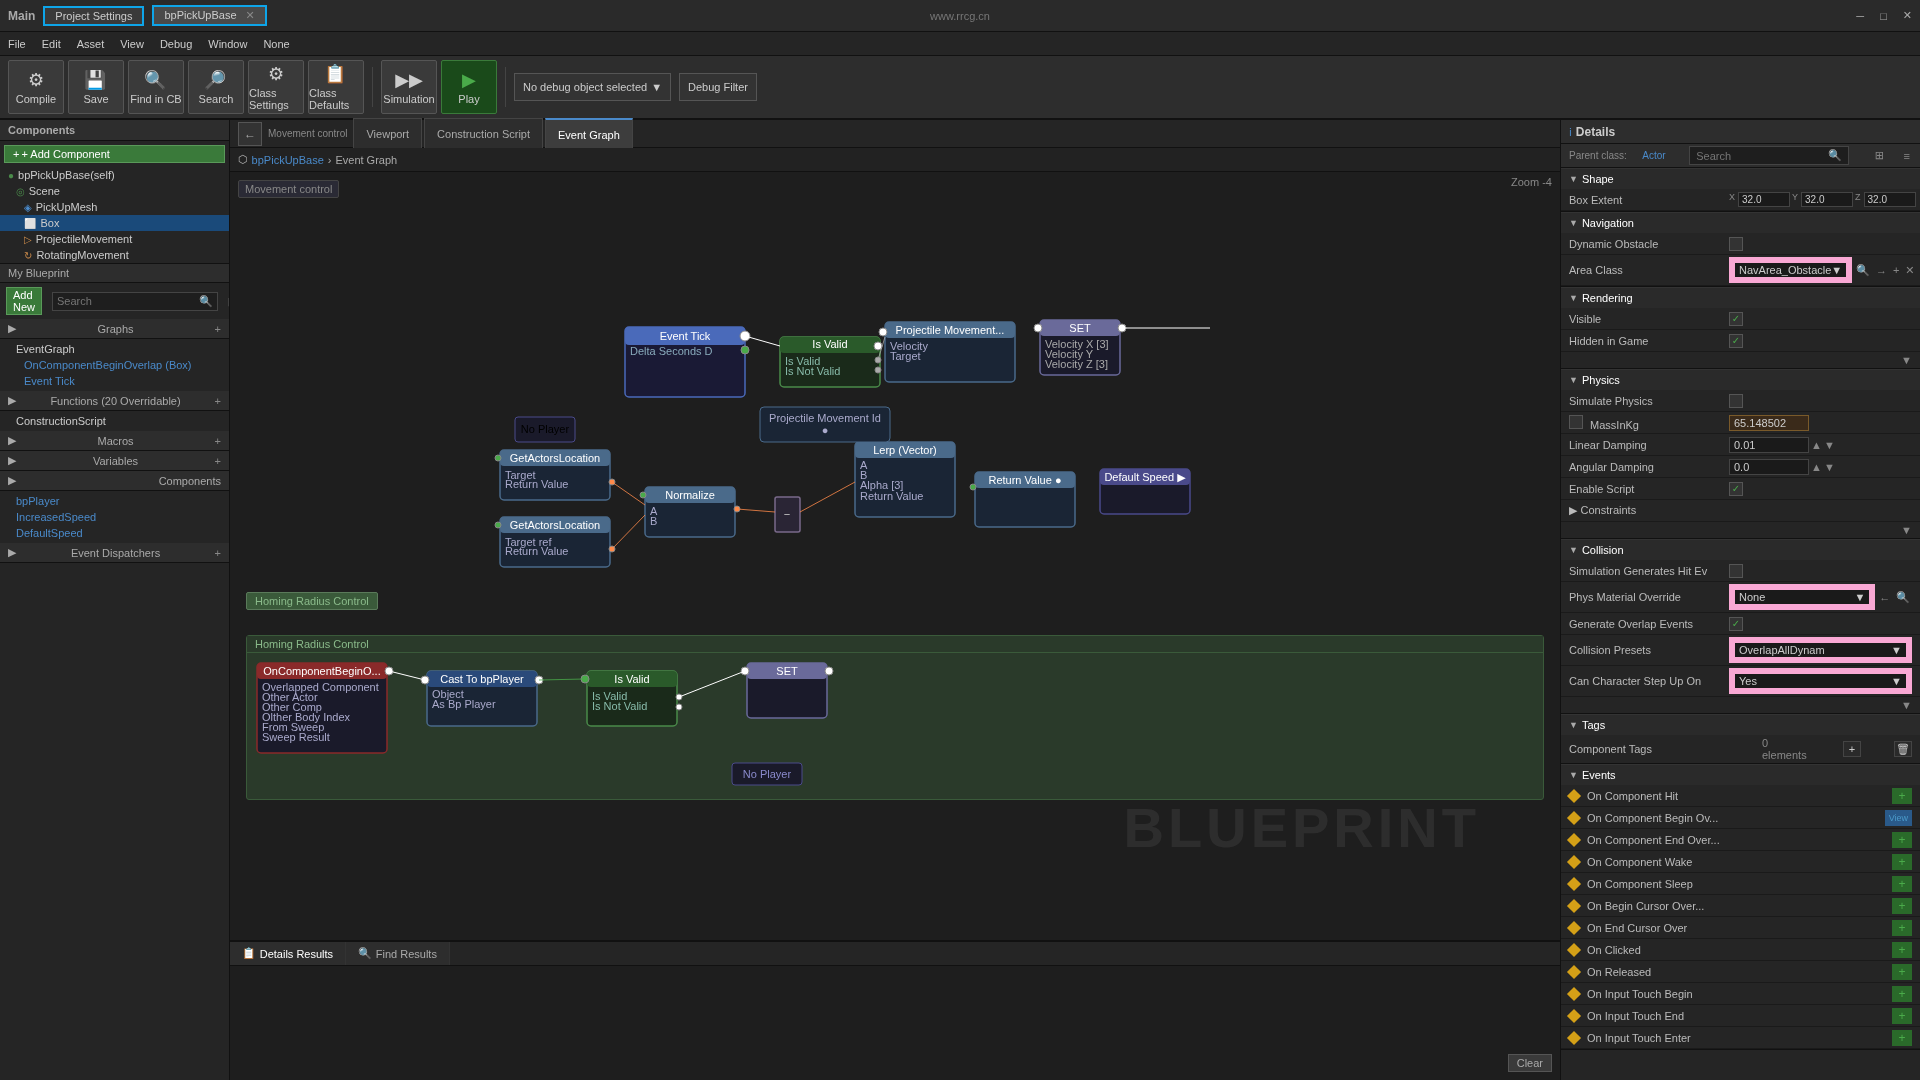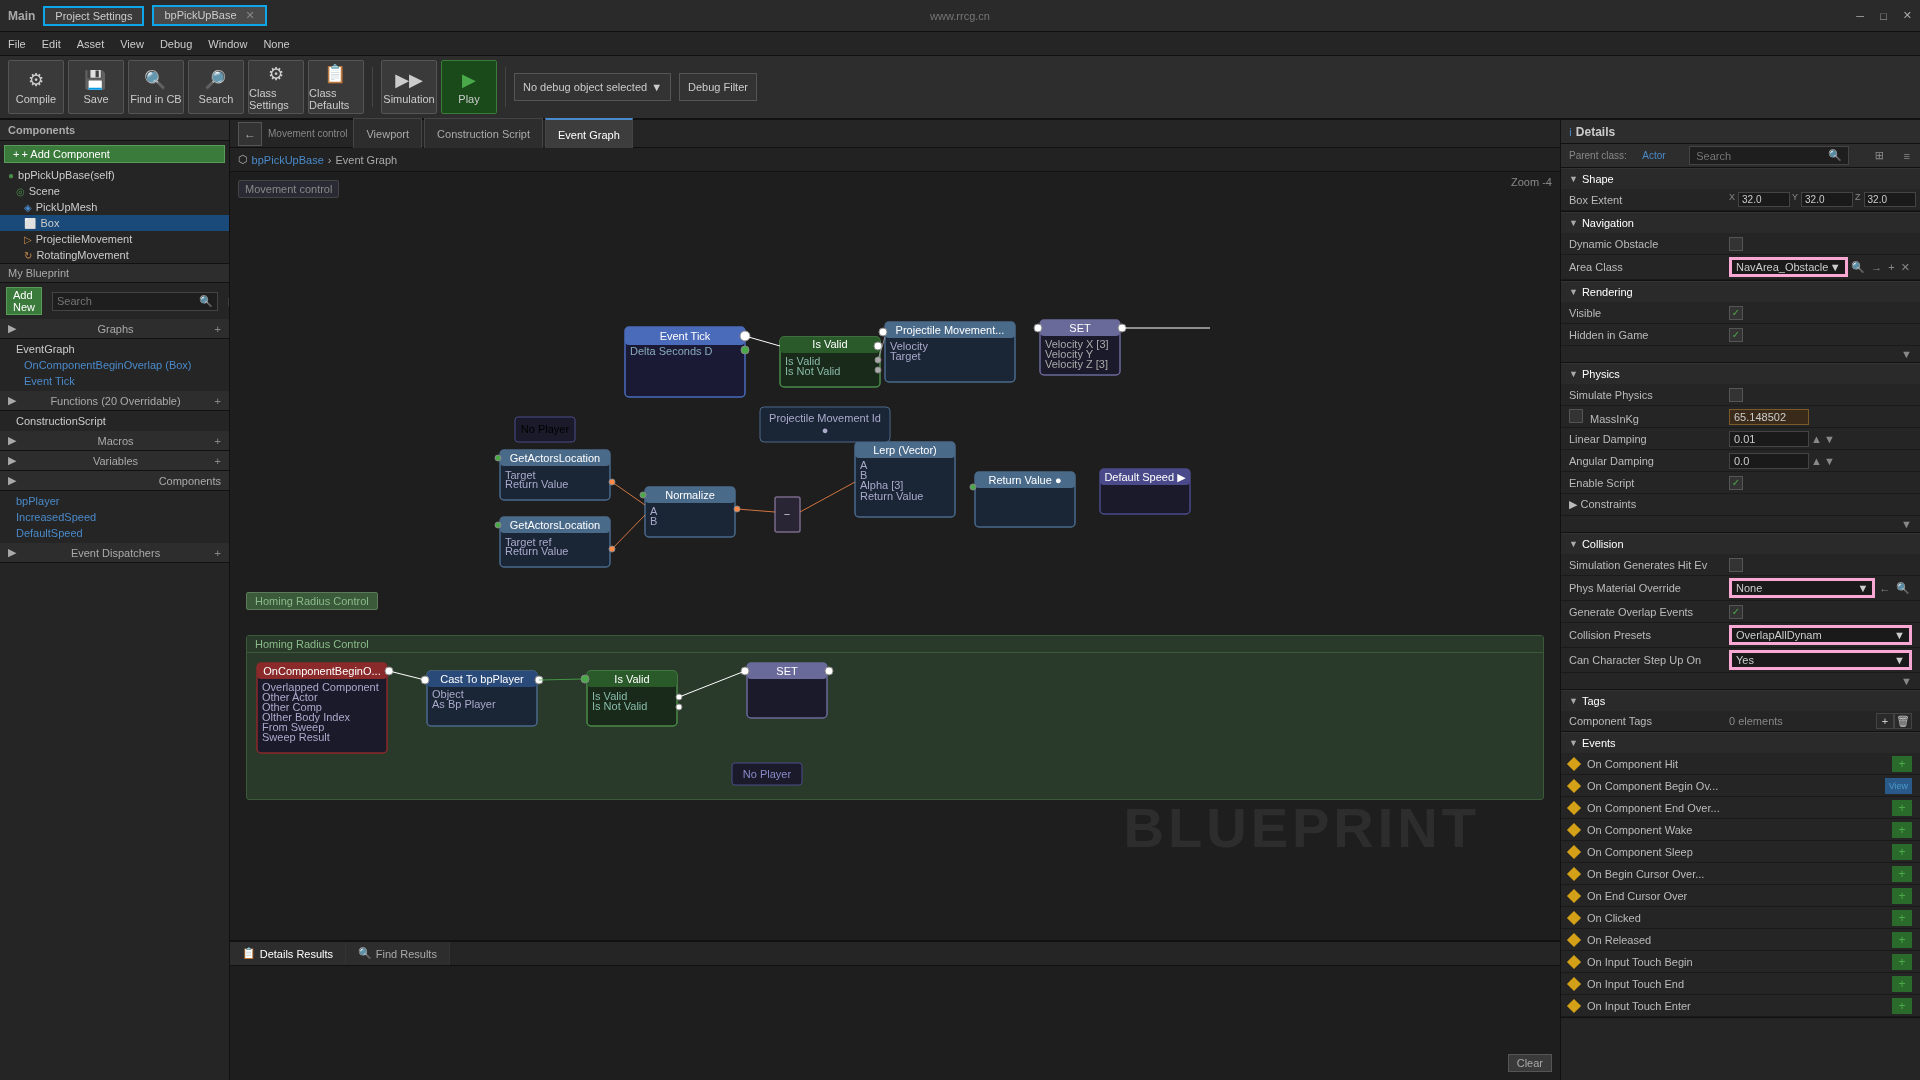"NavArea_Obstacle" .prop-dropdown { border: 3px solid #f9a8d4 -> 6px solid #f9a8d4 }
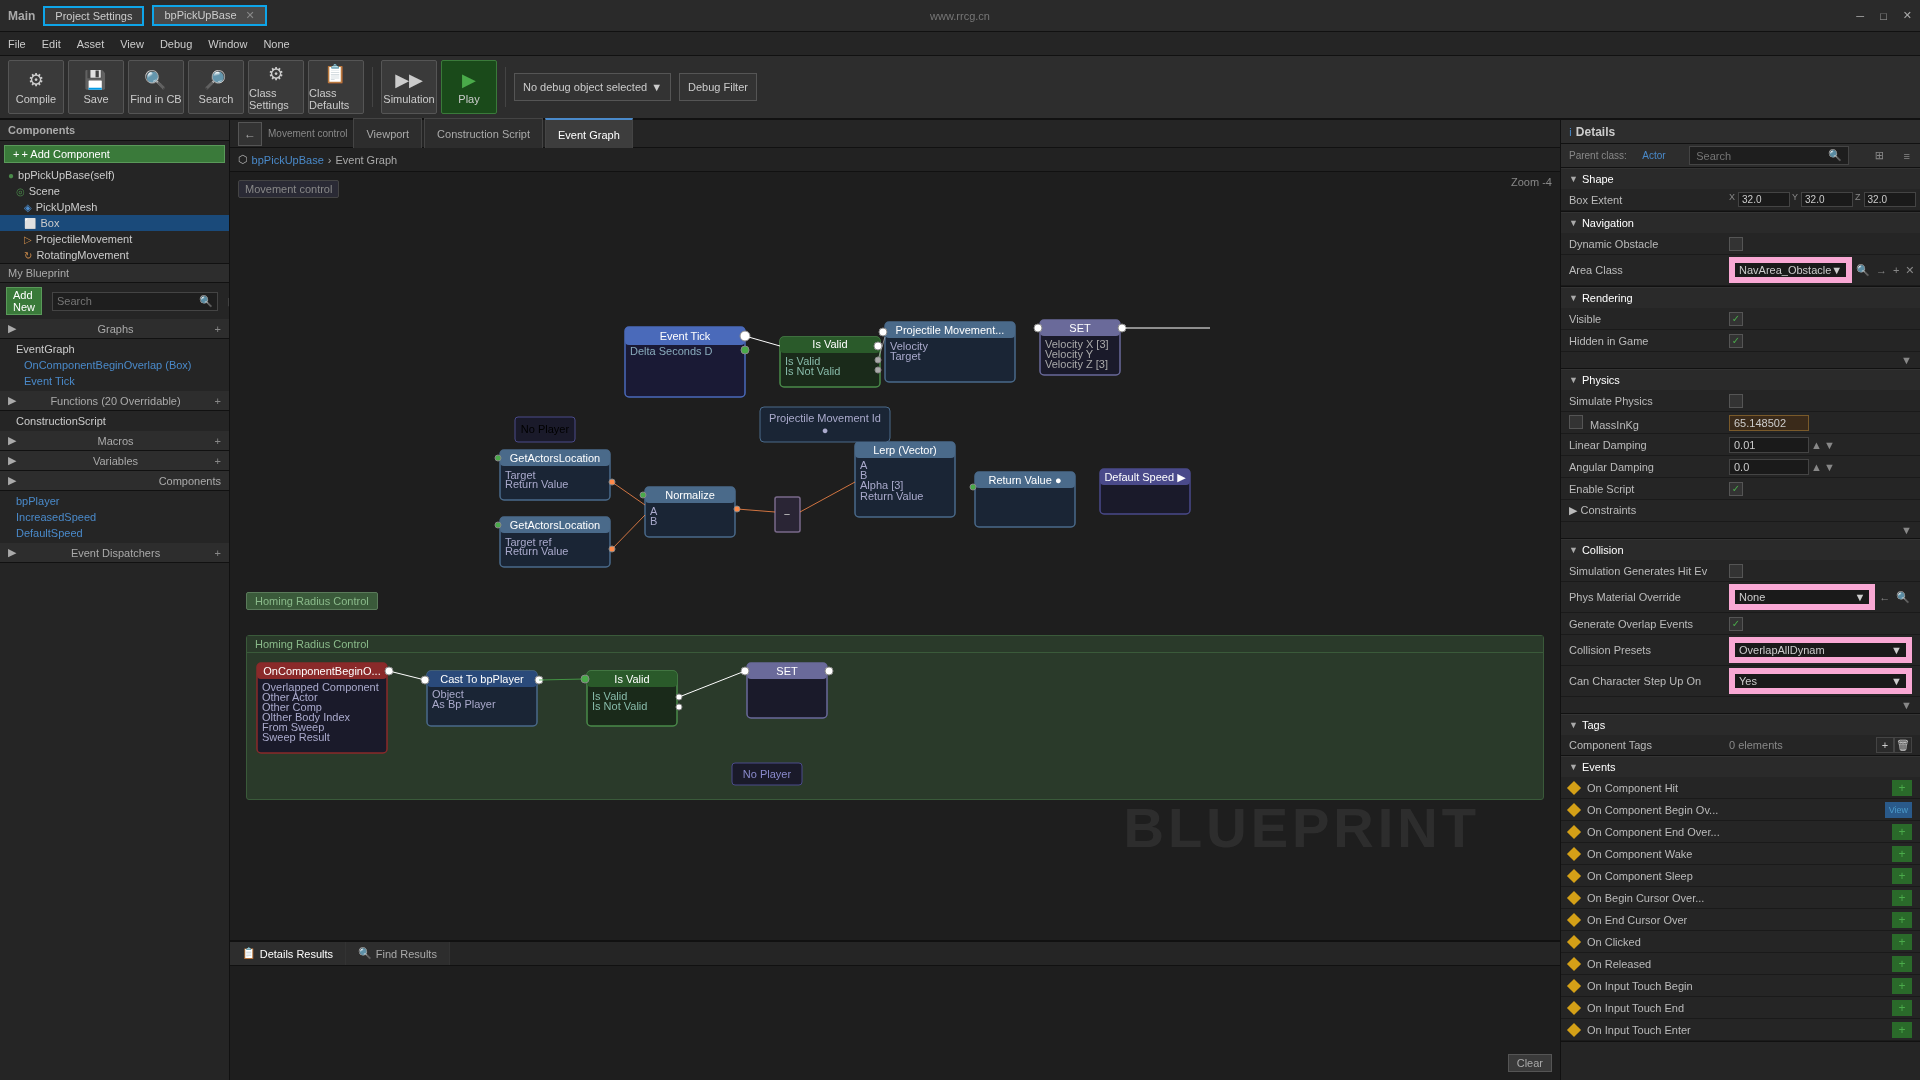"Component Tags" .tags-row { gap: none -> 33px }
